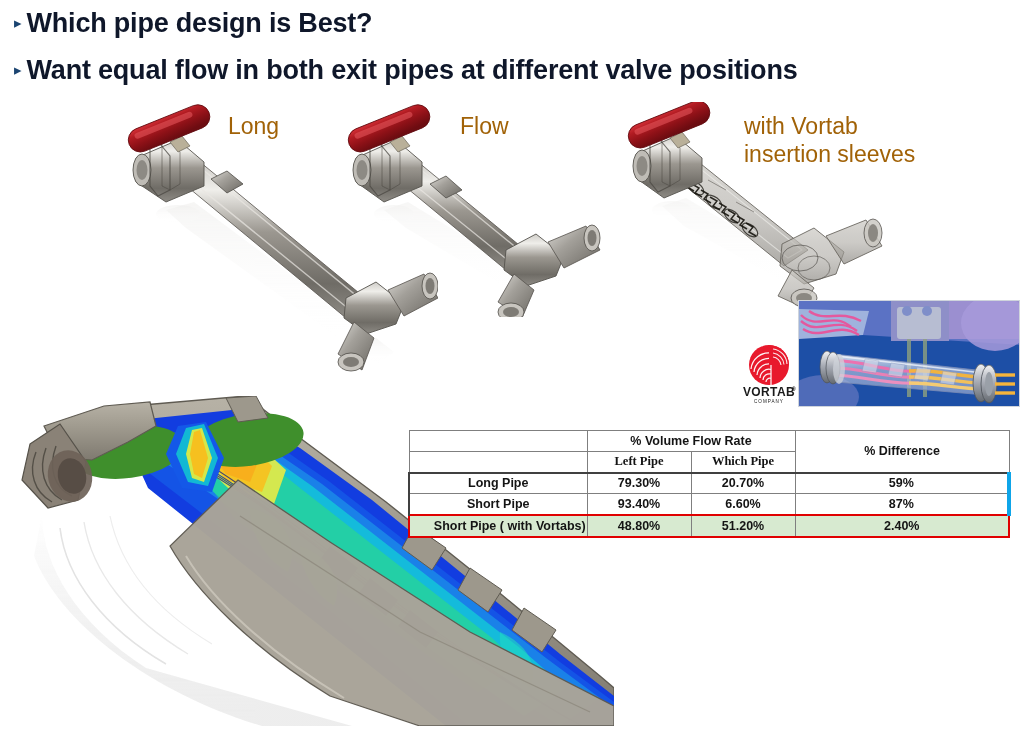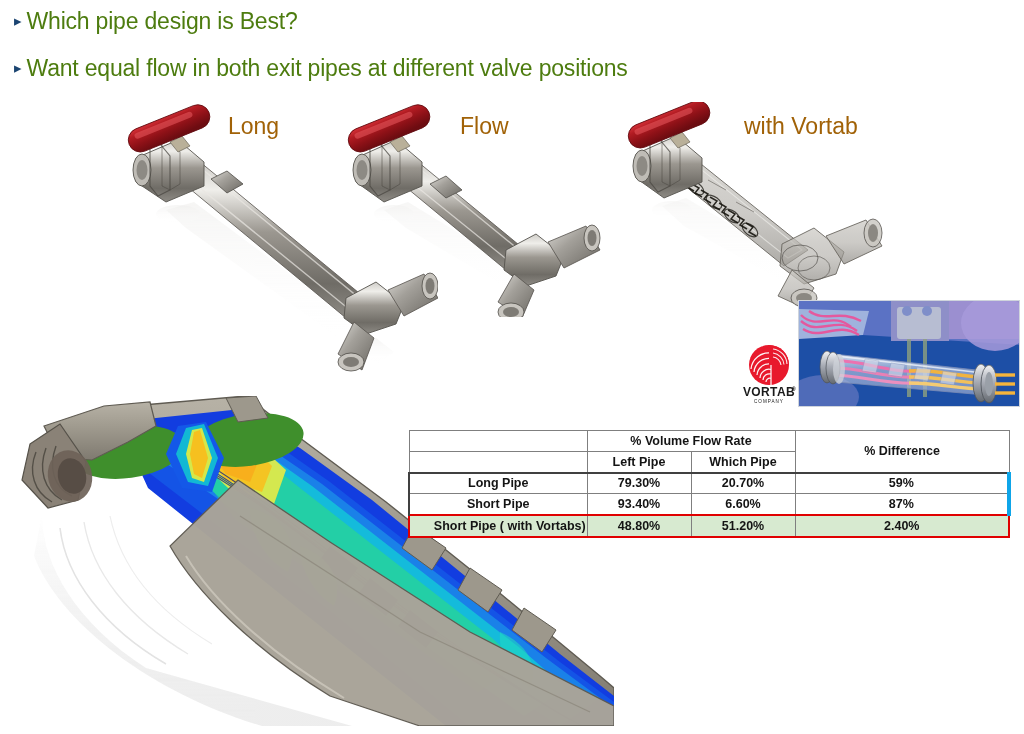"Which pipe design is Best?" .bullet-text { color: #4d7c0f -> #0f172a; font-size: 23px -> 27px; font-weight: 400 -> 700 }
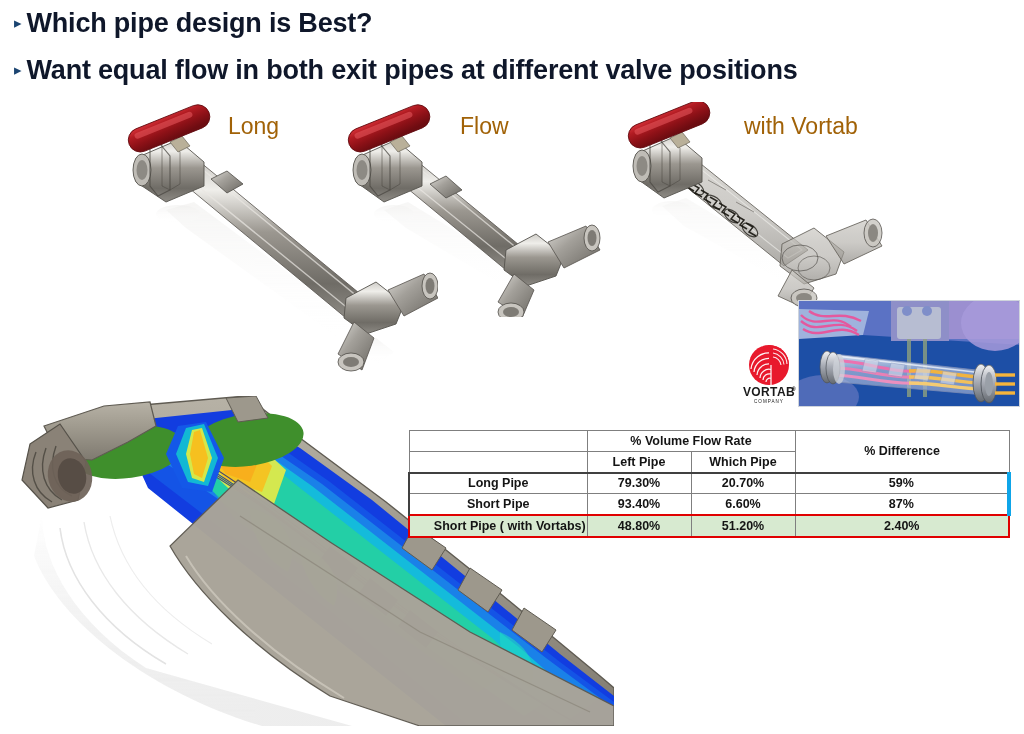"insertion sleeves" div { html: none -> <div>insertion sleeves</div> }
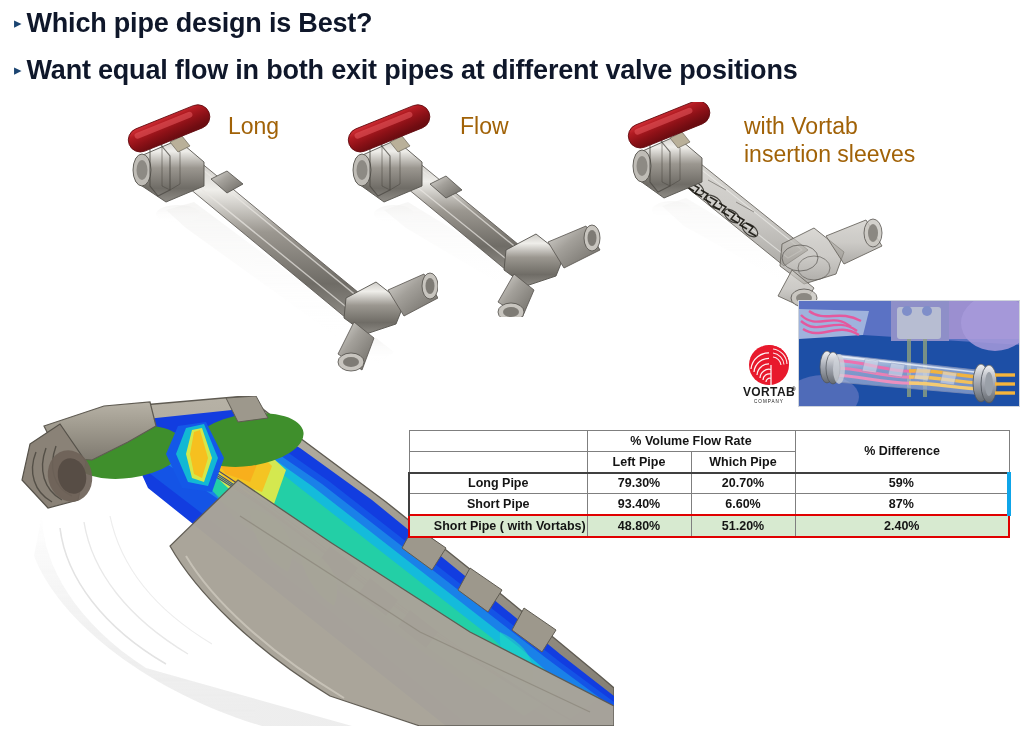"Left Pipe" td.hdr-sub { font-family: none -> Liberation Serif, serif }
